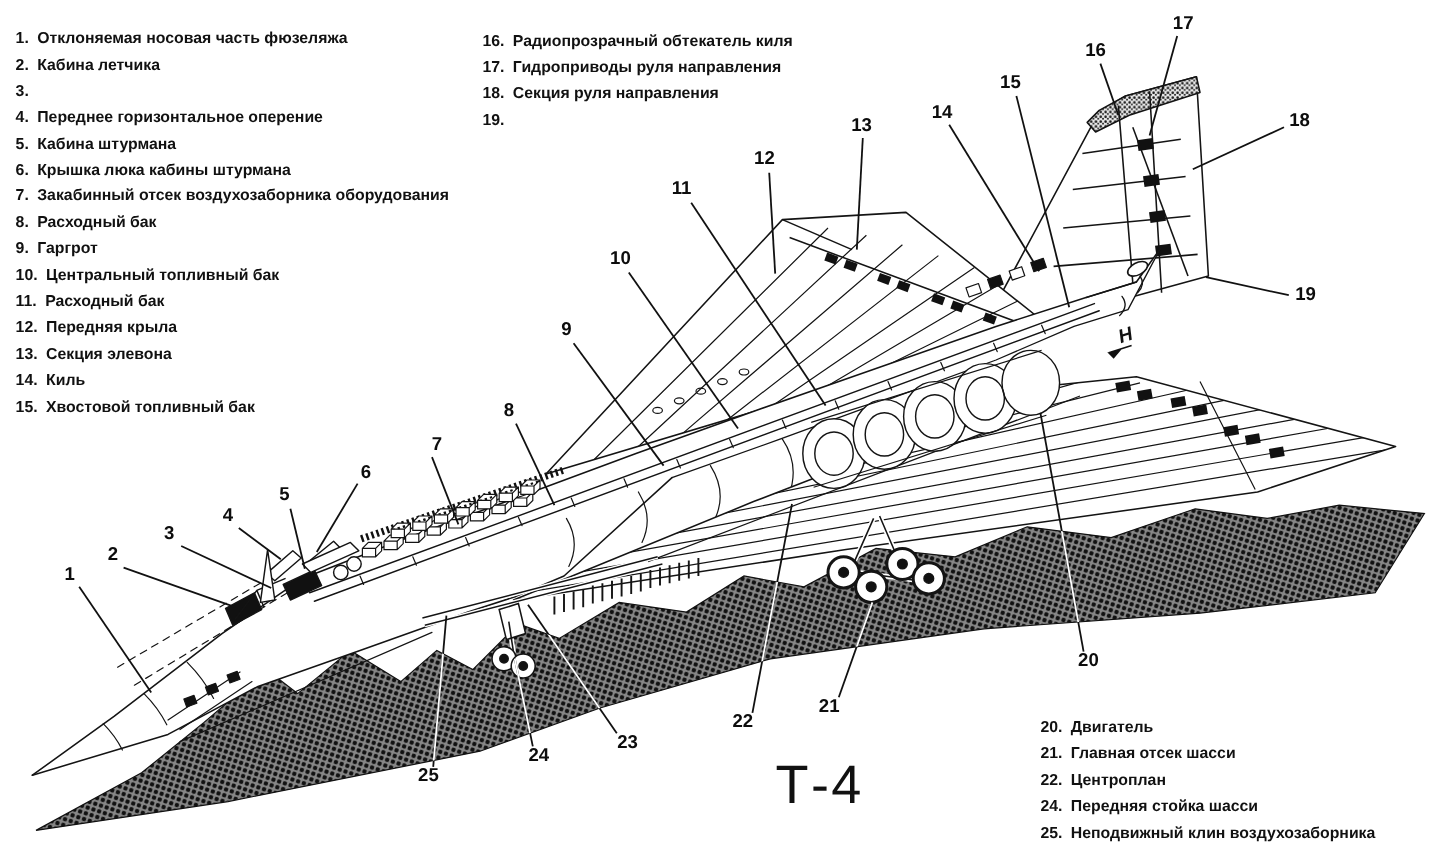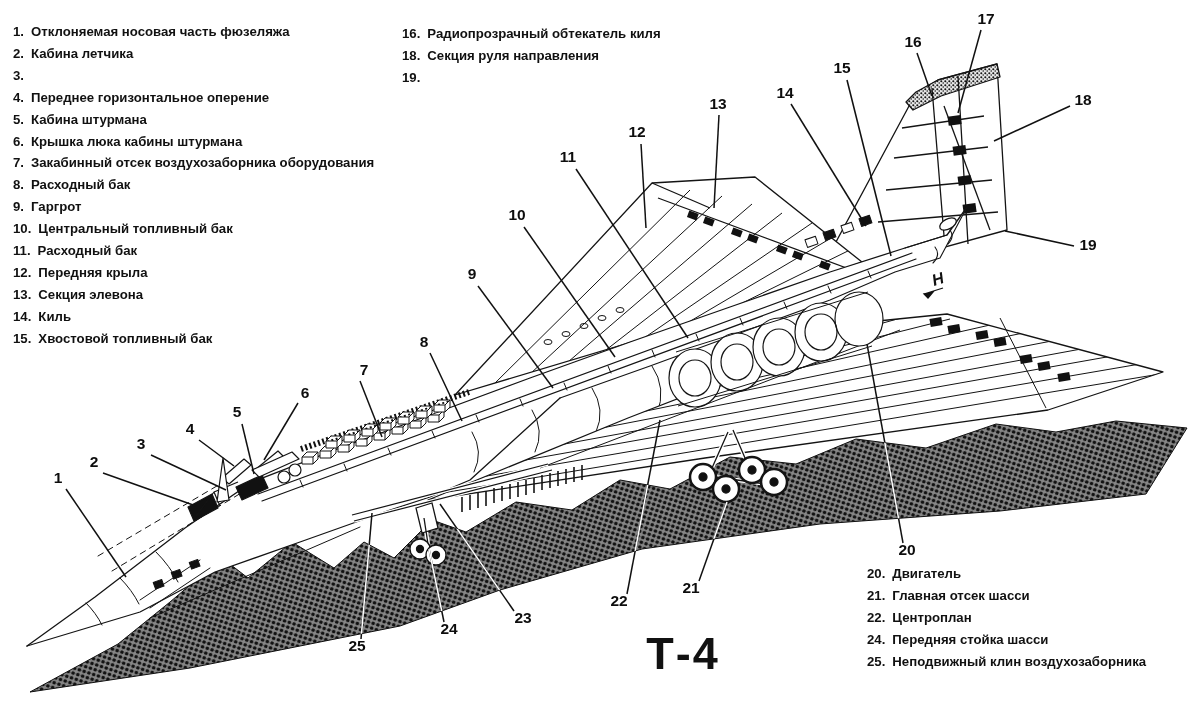"17." li { html: none -> <li> <span>17.</span> <span>Гидроприводы руля направления</span> </li> }
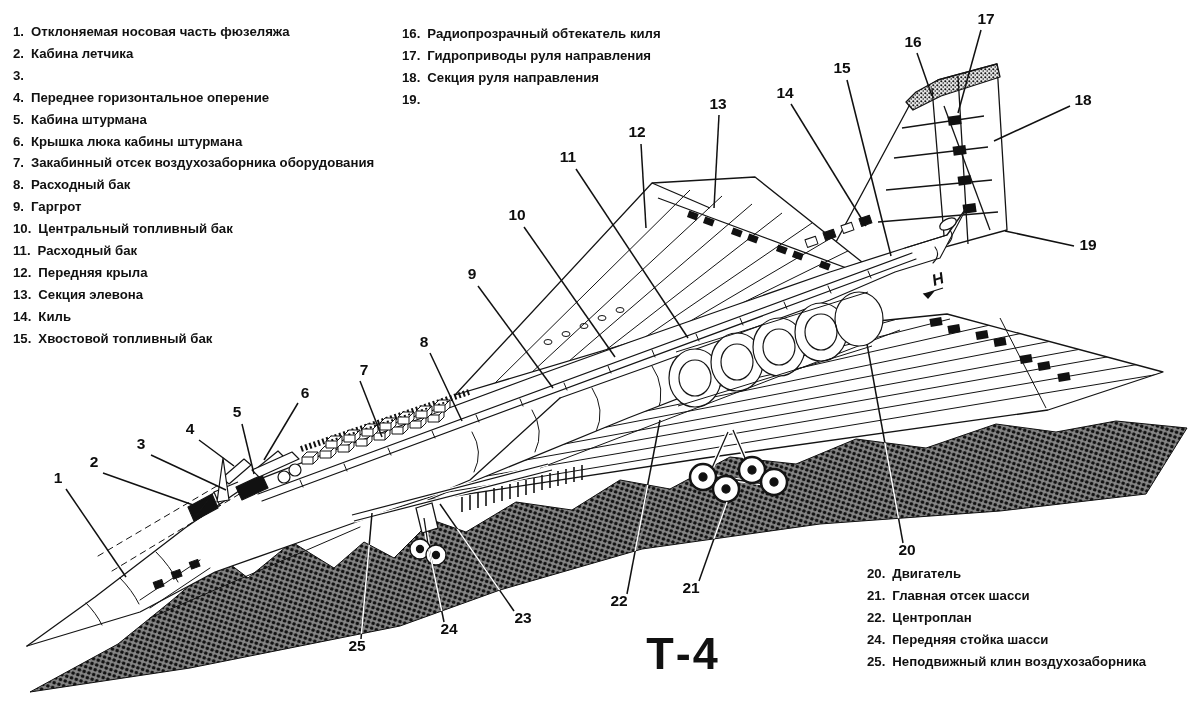"20." .legend-br { top: 563px -> 595px }
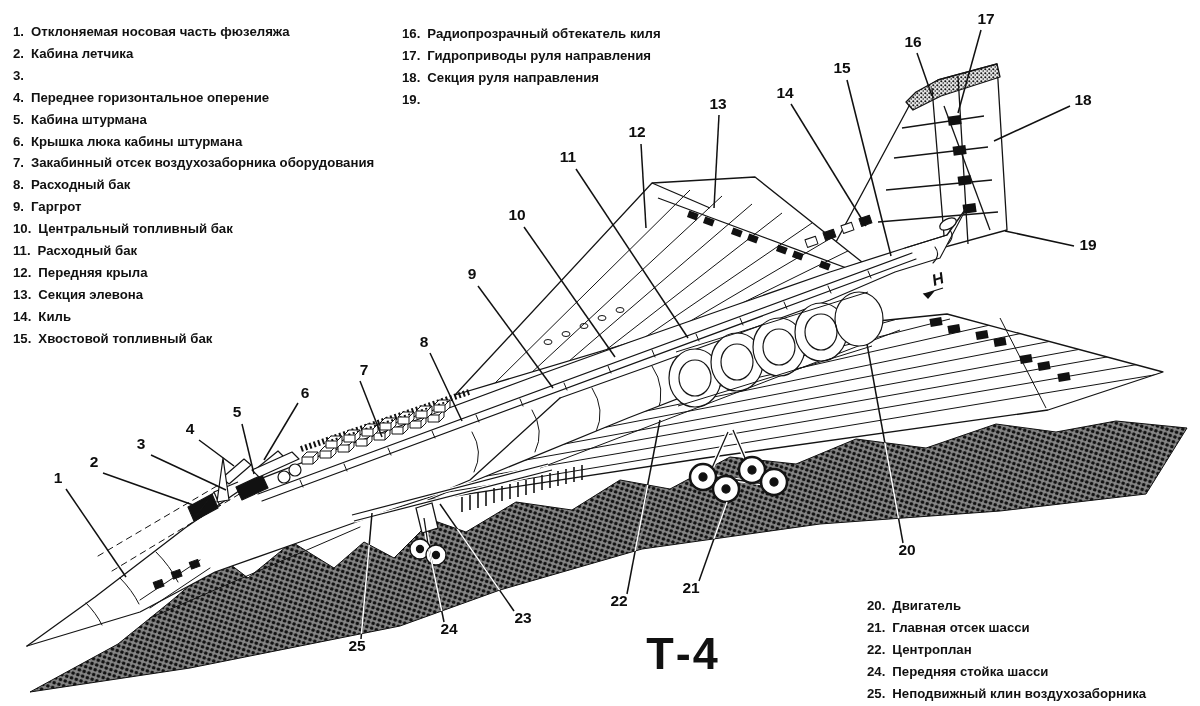"Т-4" .diagram-title { font-weight: bold -> normal }
